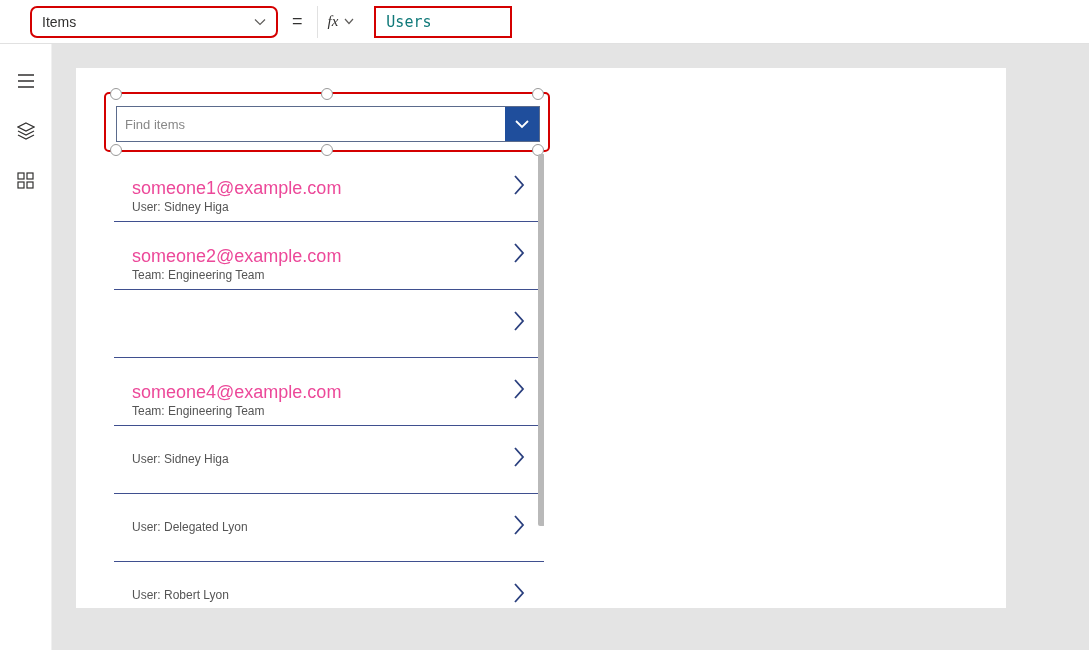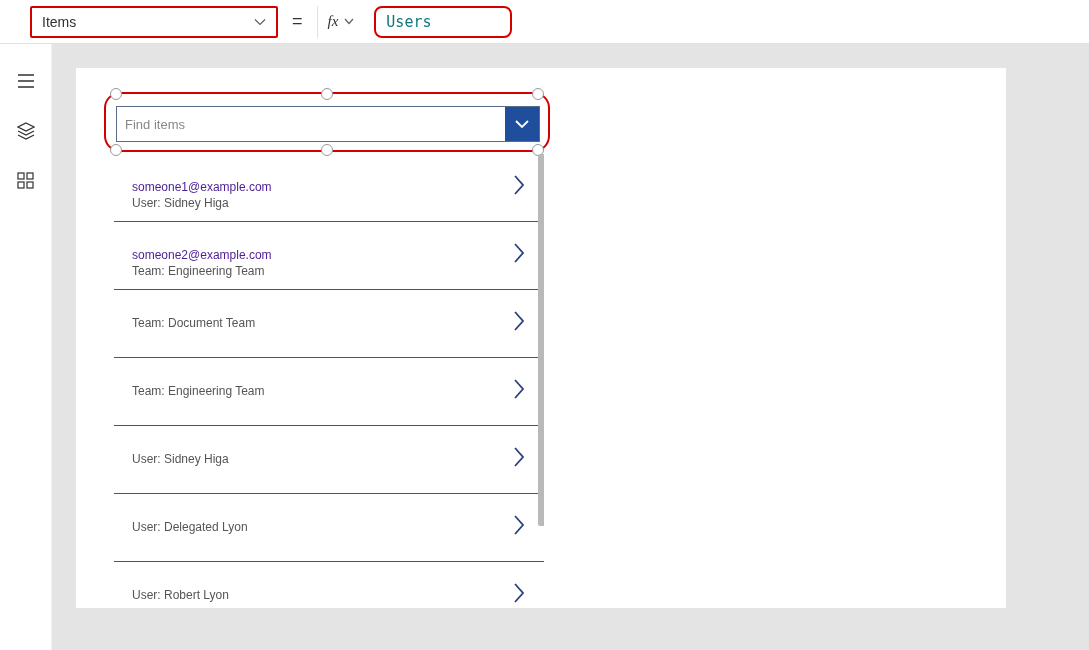"Items" .property-dropdown { border-radius: 2px -> 7px }
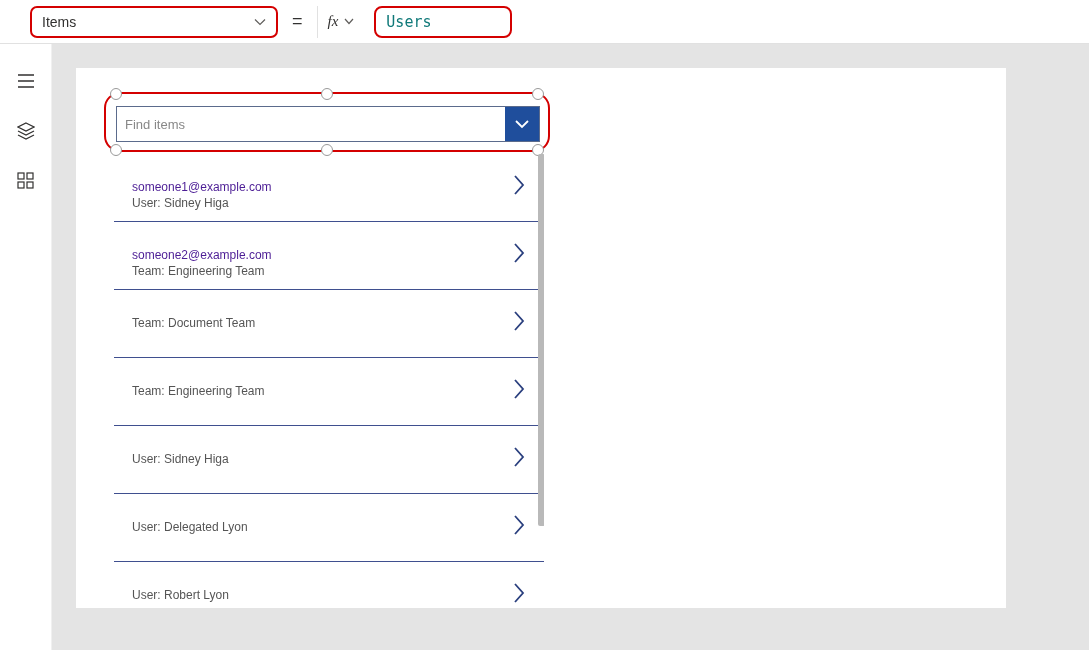"Users" .formula-box { border-radius: 8px -> 0 }
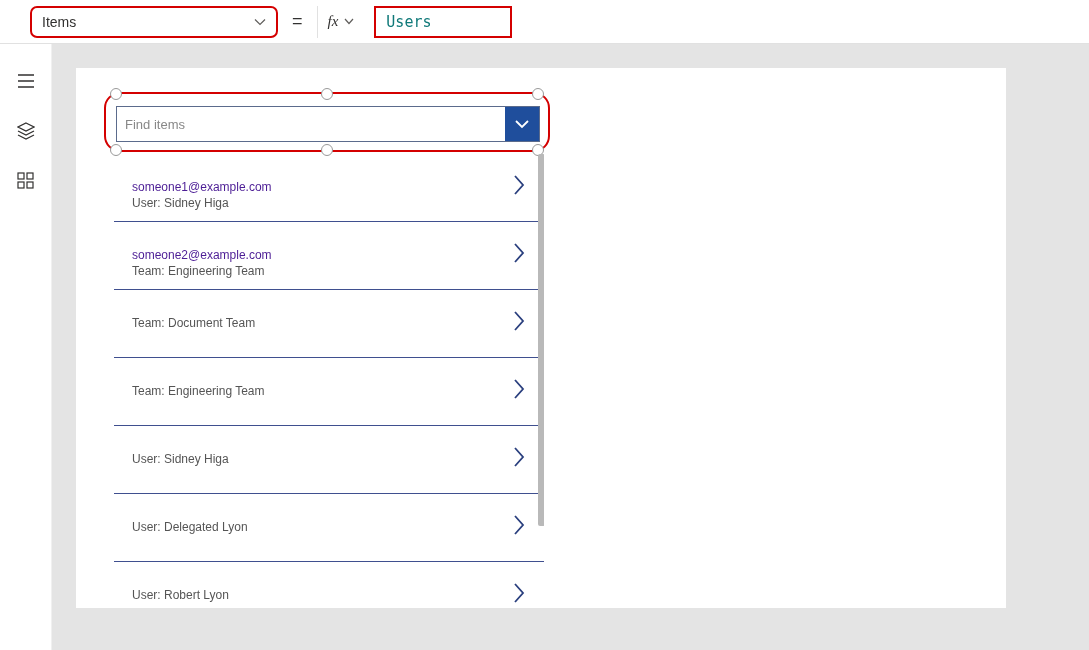"Find items" .combobox-wrapper { border-radius: 16px -> 5px }
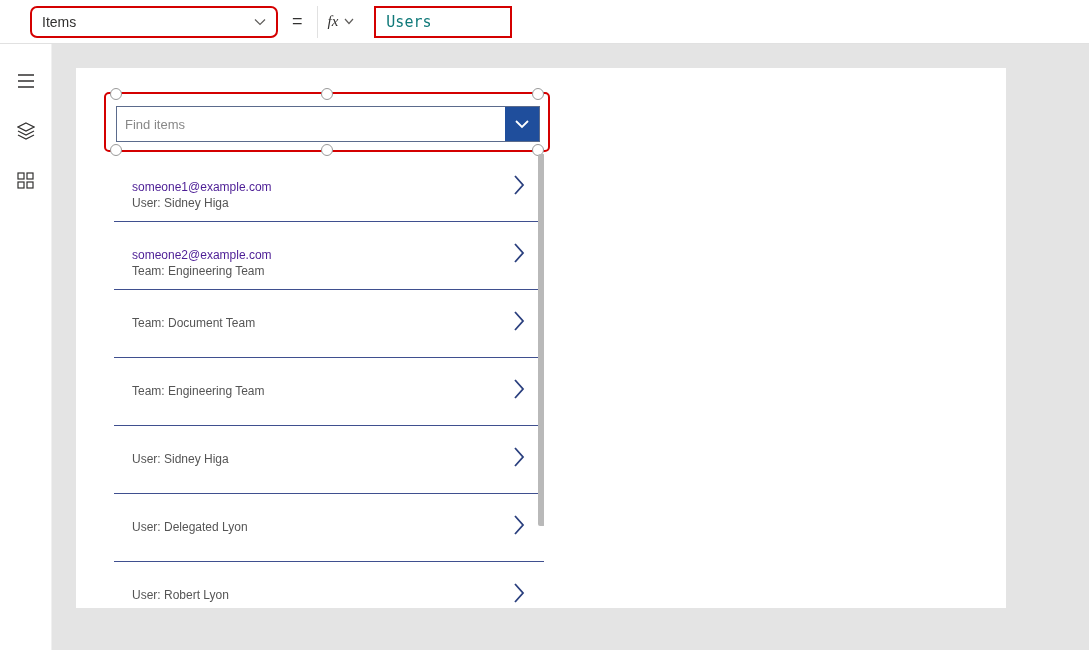"someone1@example.com" .item-text .title { color: #4c1d95 -> #ec4899; font-size: 12px -> 18px }
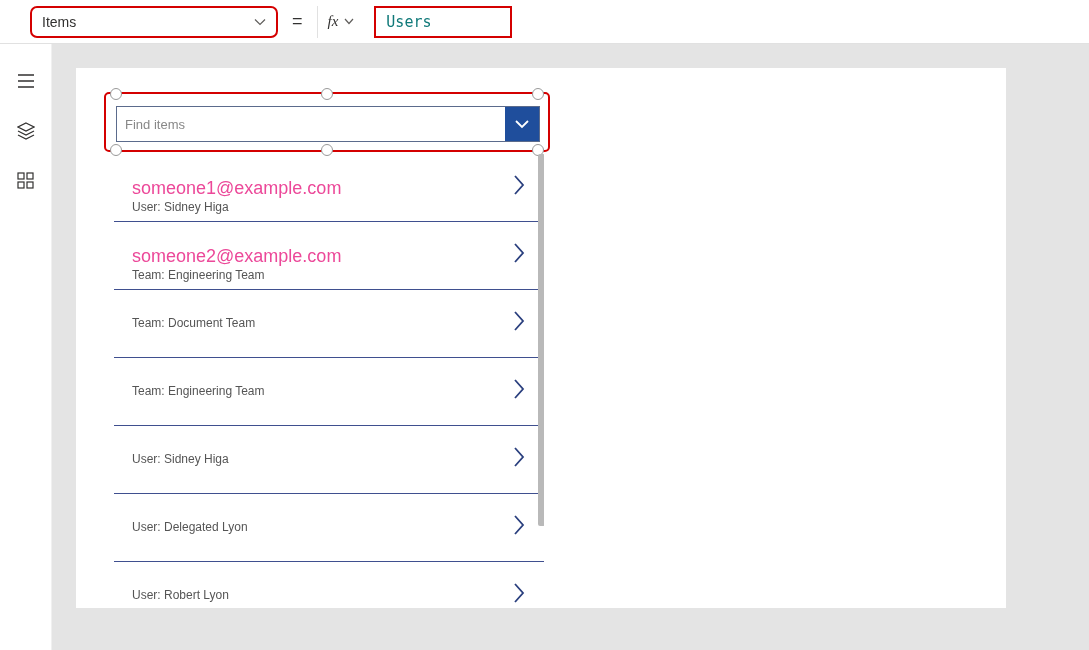"Team: Document Team" div.subtitle { html: <div>Team: Document Team</div> -> none }
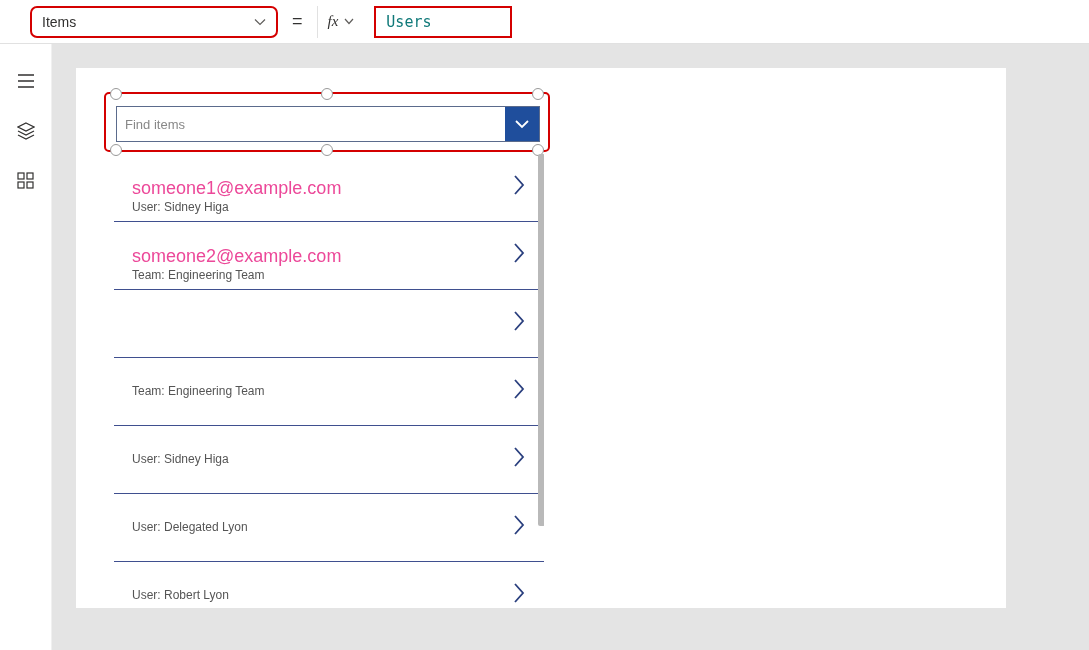"someone4@example.com" div.title { html: none -> <div>someone4@example.com</div> }
